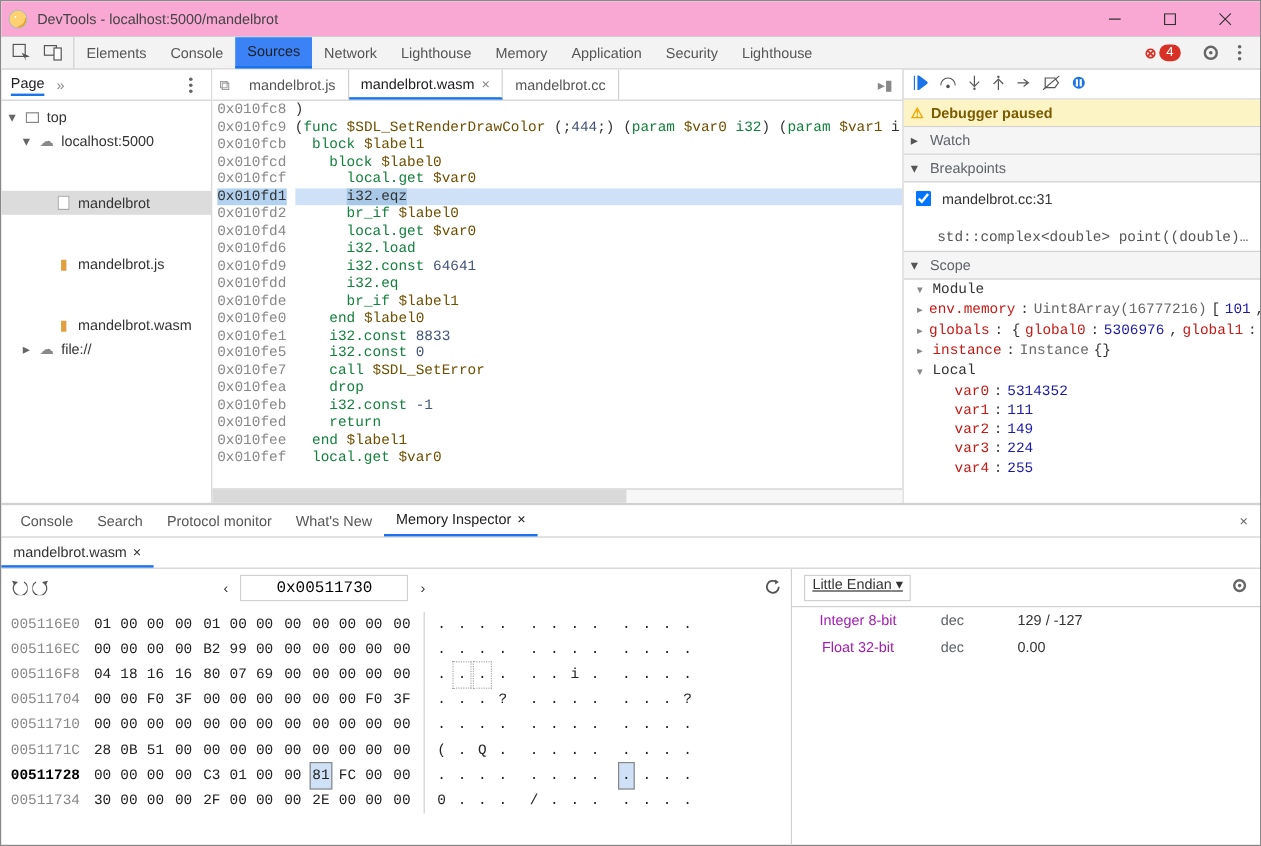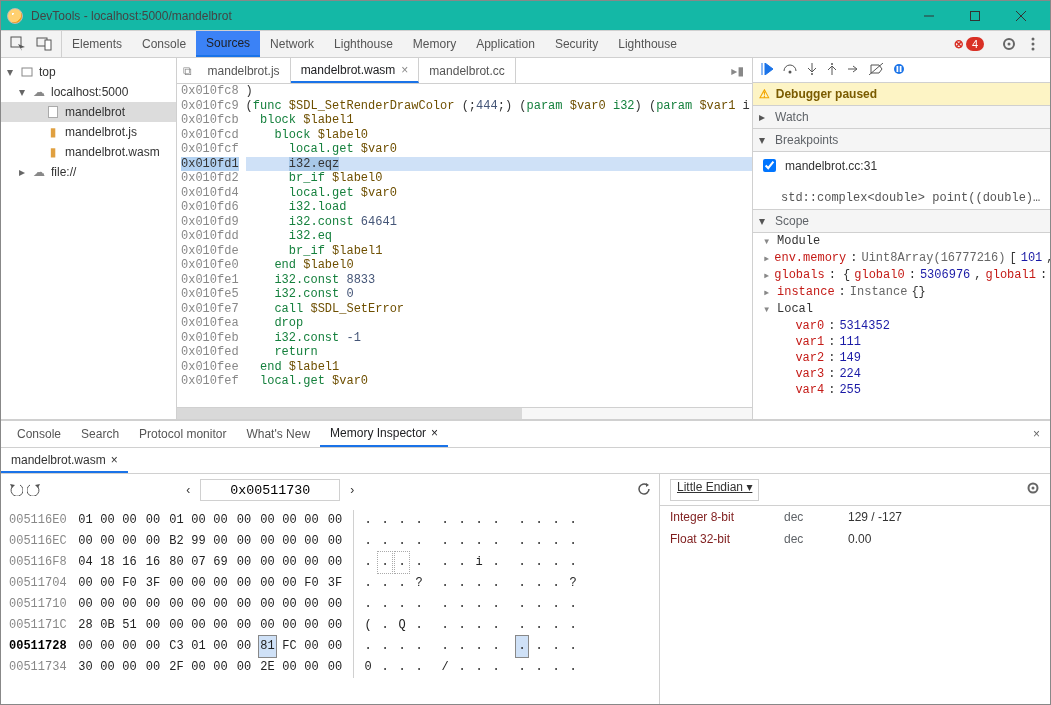"DevTools - localhost:5000/mandelbrot" .titlebar { background: #14b8a6 -> #f9a8d4 }
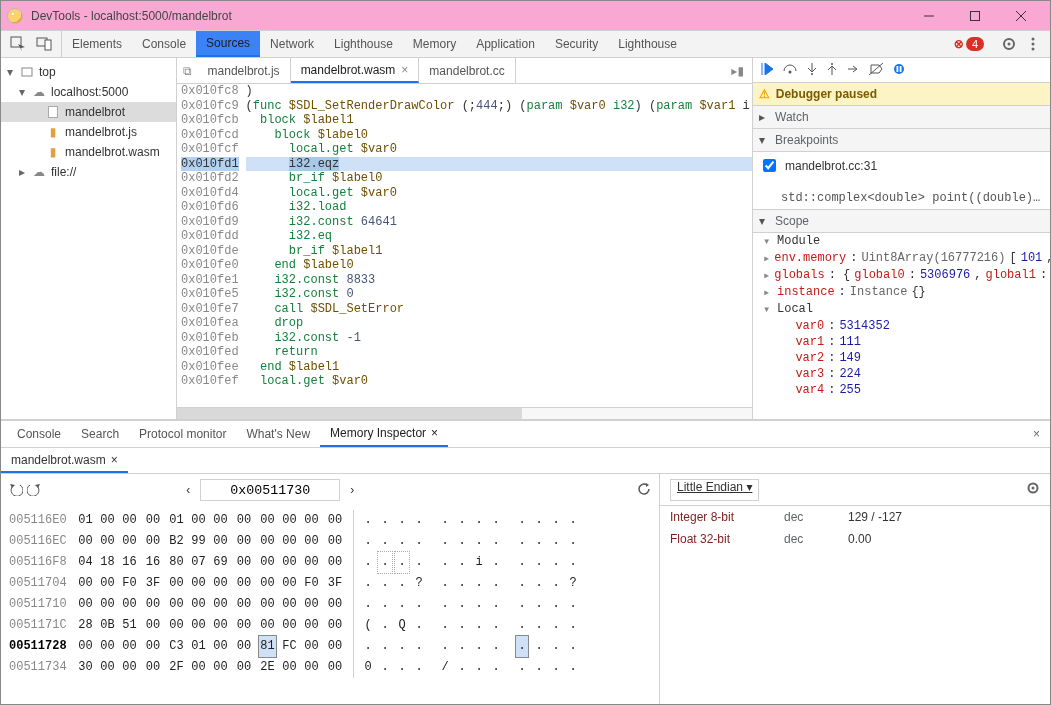"Page" div.left-top { html: none -> <div> <span>Page</span> <span>»</span> <span> <svg> <circle></circle> <circle></circle> <circle></circle> </svg> </span> </div> }
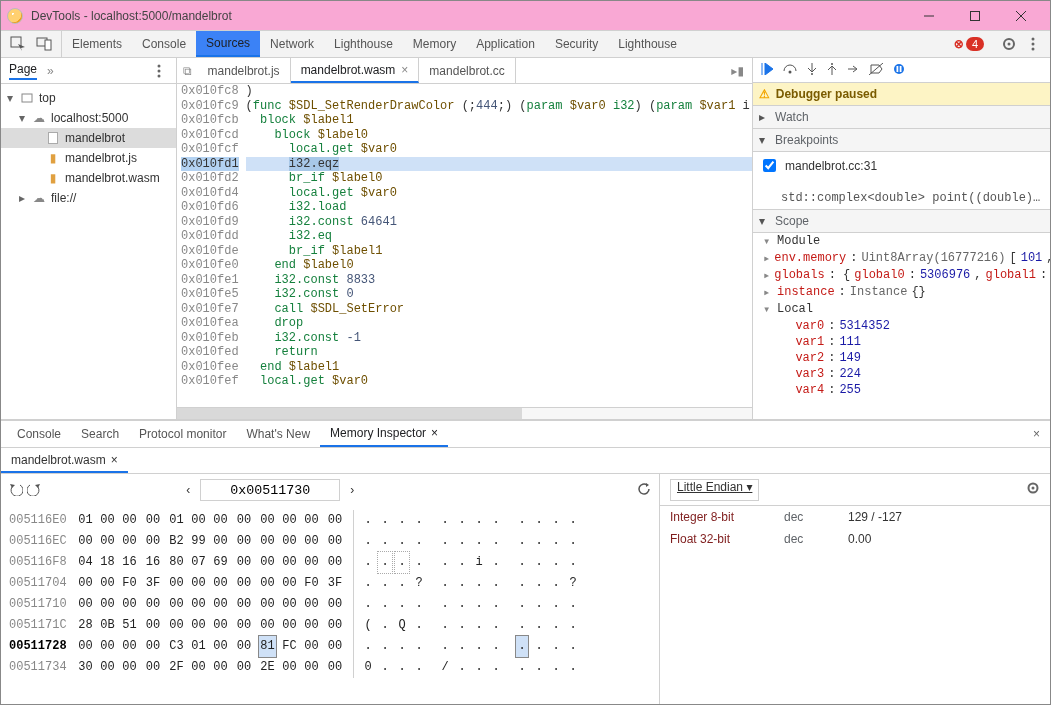"mandelbrot" .pad2 { margin-top: none -> 31px }
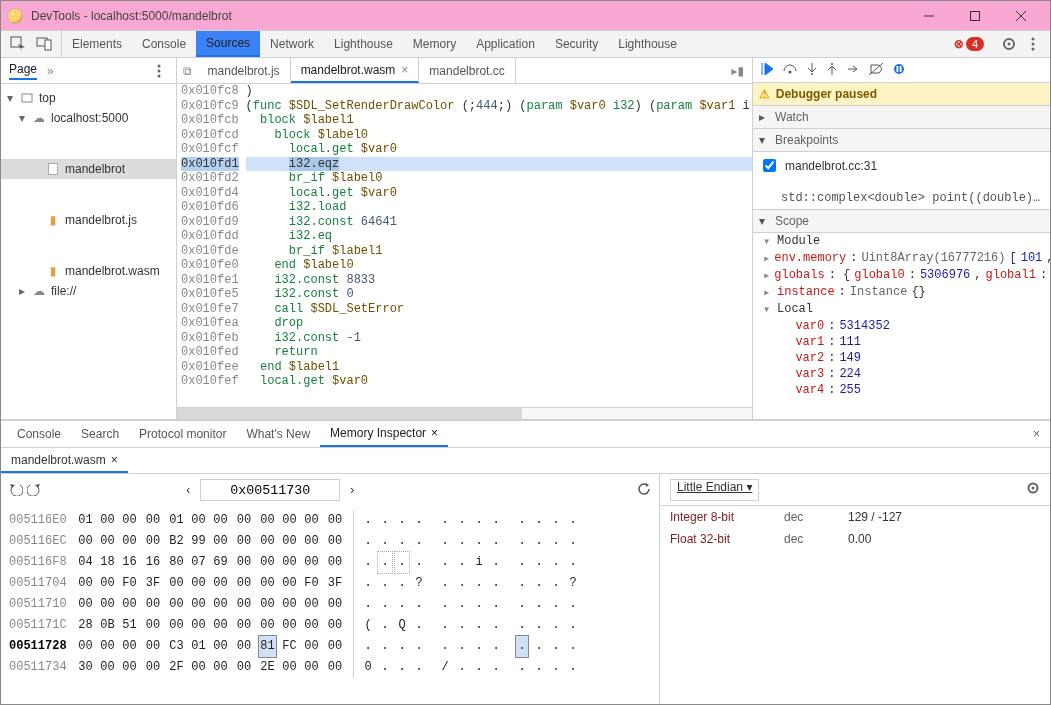"Integer 8-bit" .valrow .lab { color: #7f1d1d -> #a21caf; text-align: none -> center }
